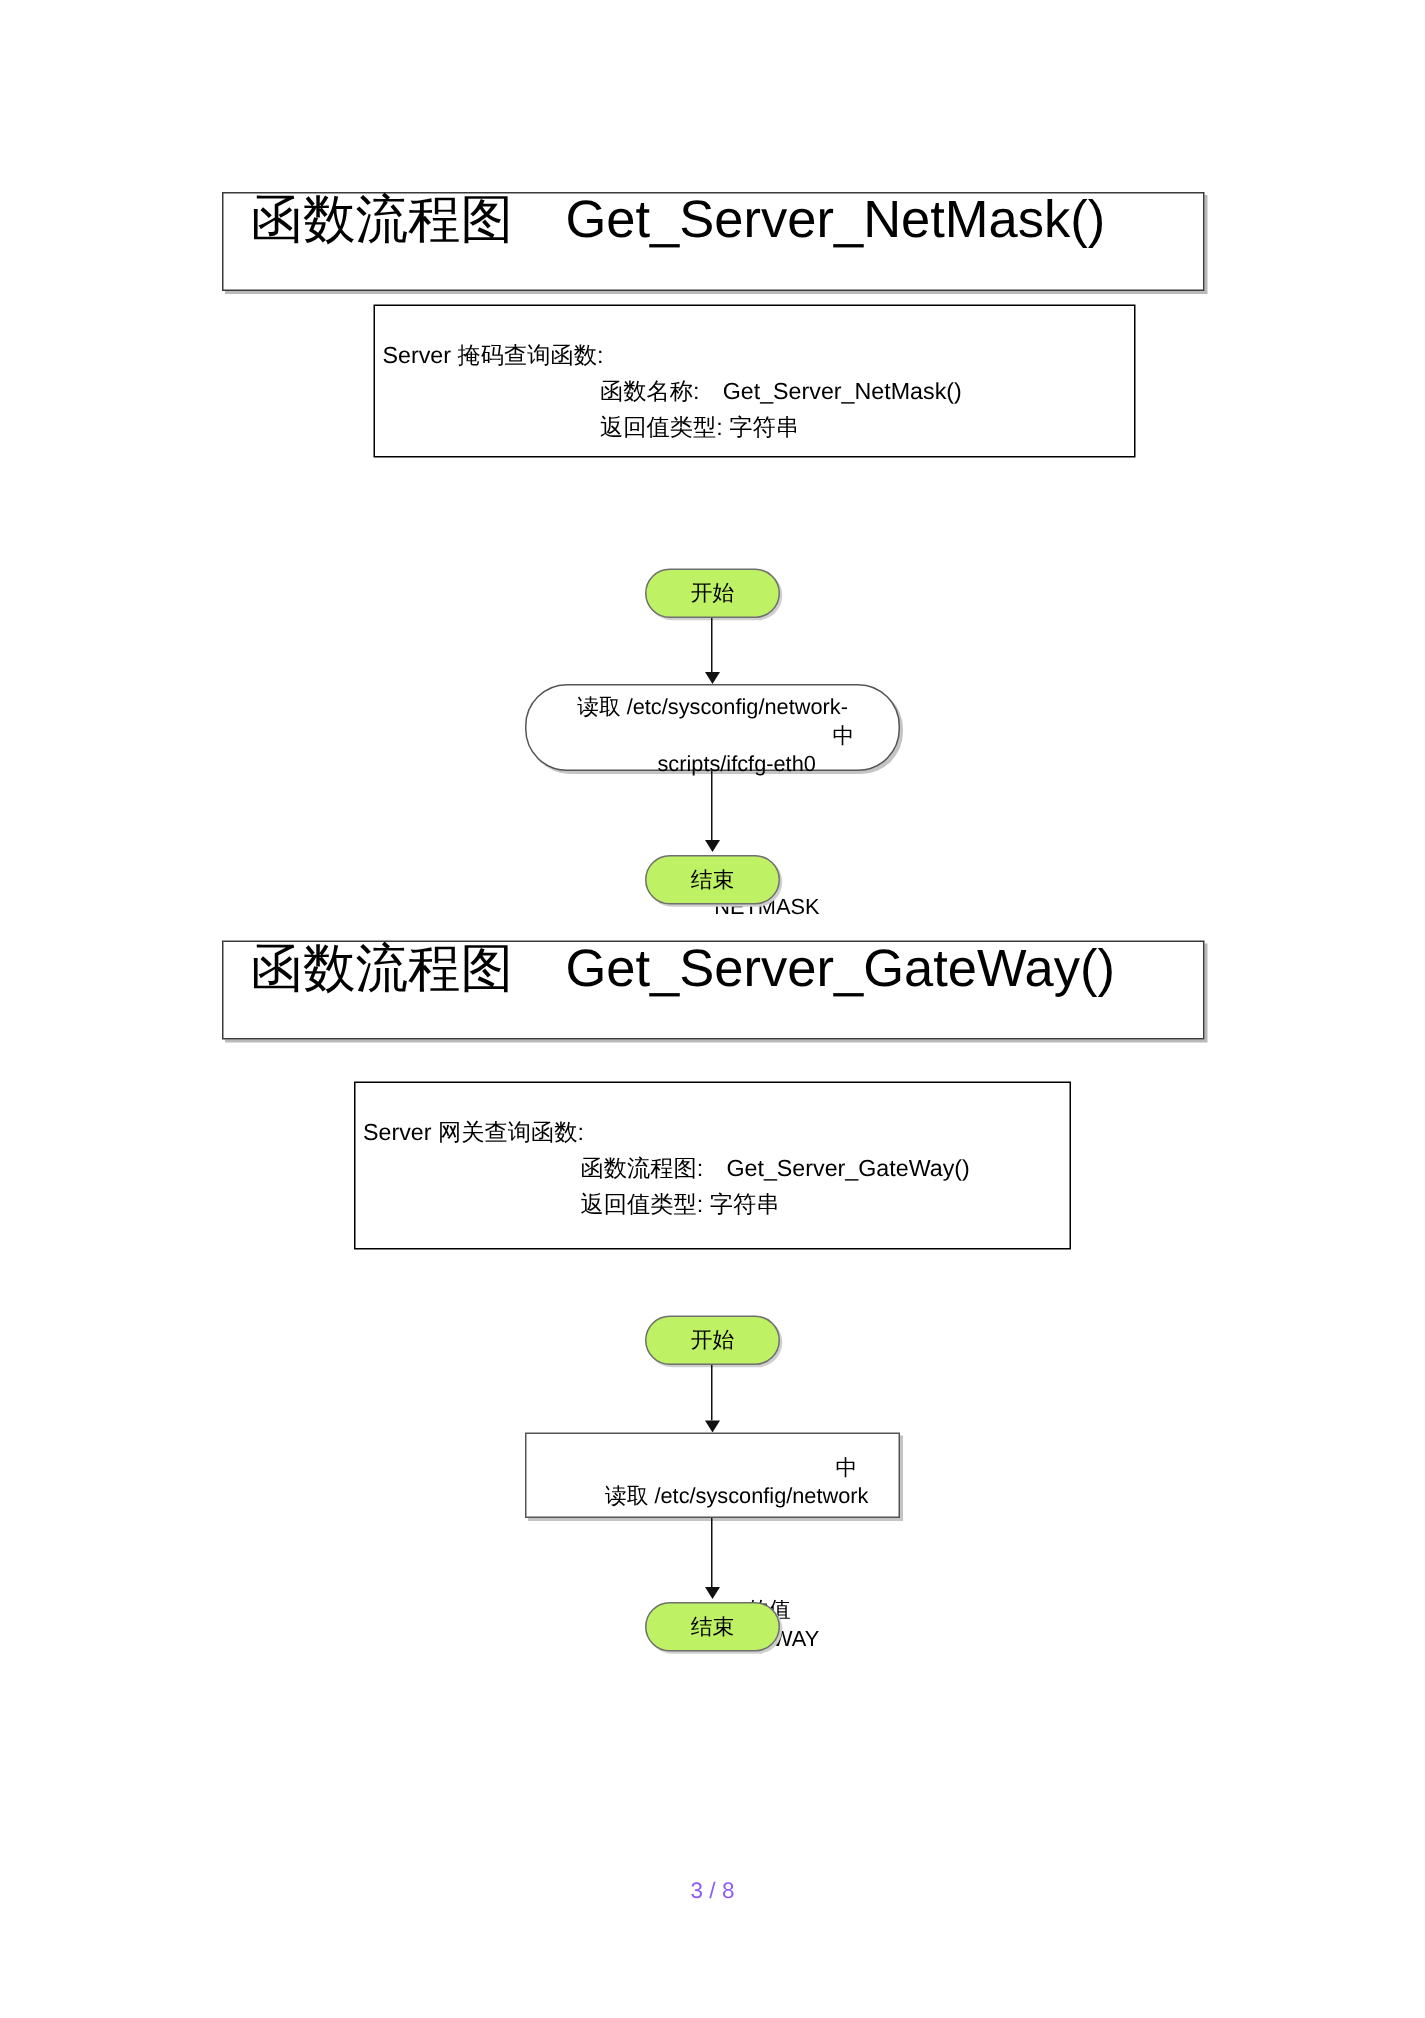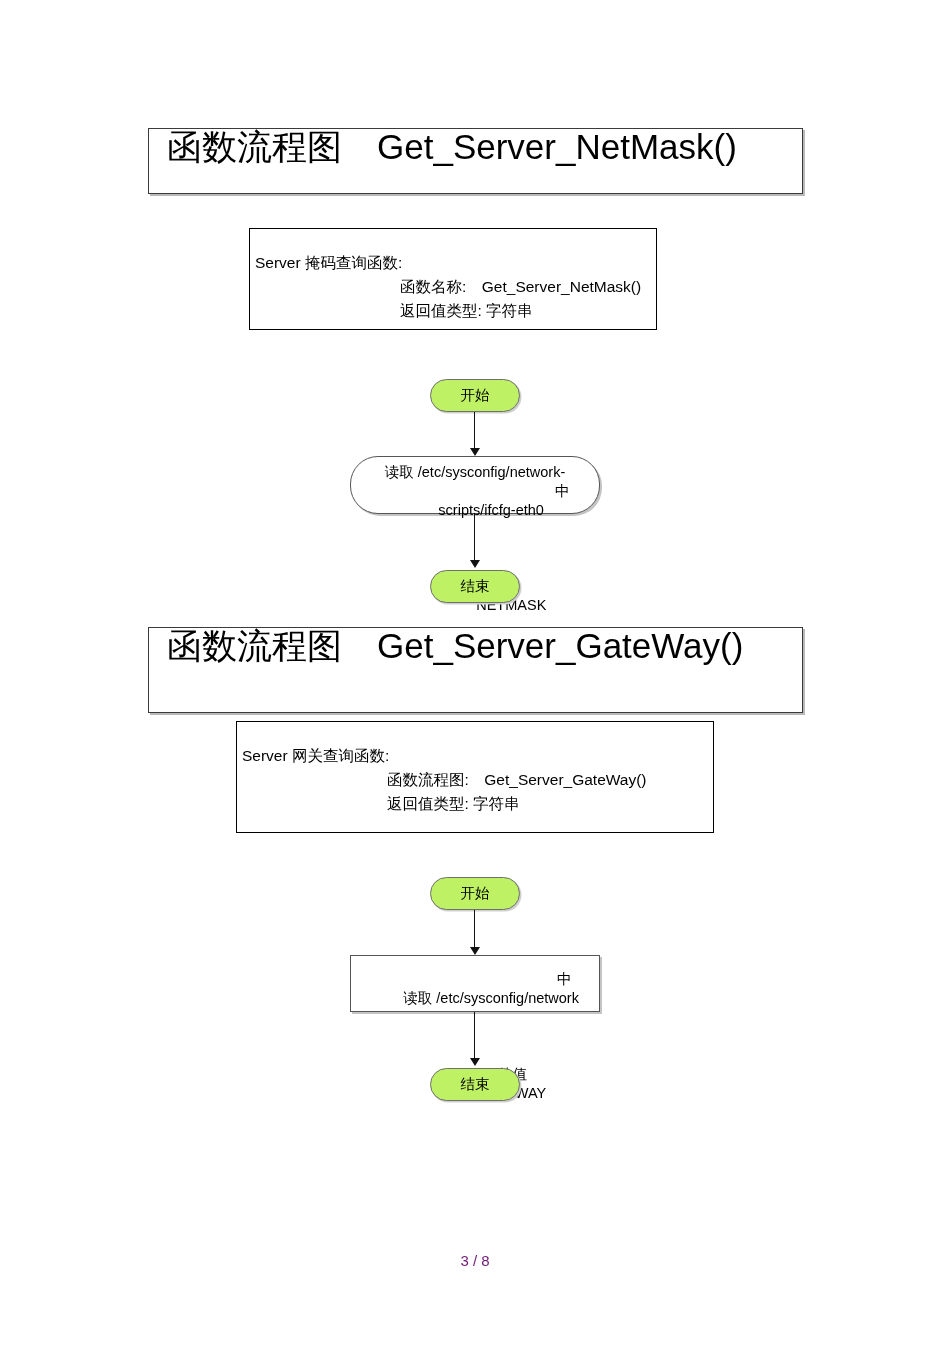"Server 掩码查询函数:" div.desc-box { top: 228px -> 203px; width: 408px -> 508px }
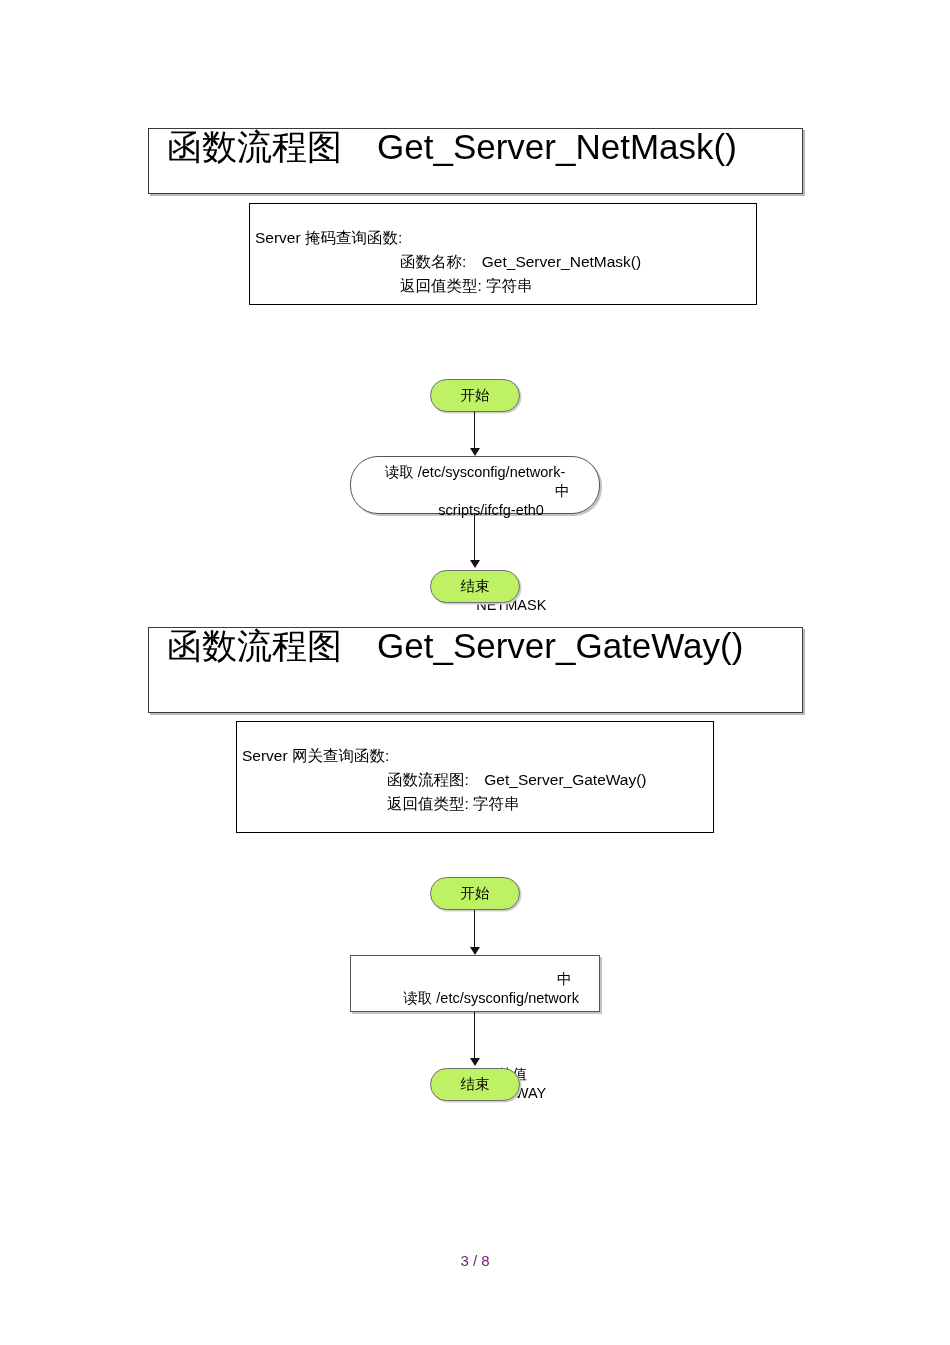"函数流程图 Get_Server_GateWay()" div.title-box { height: 86px -> 66px }
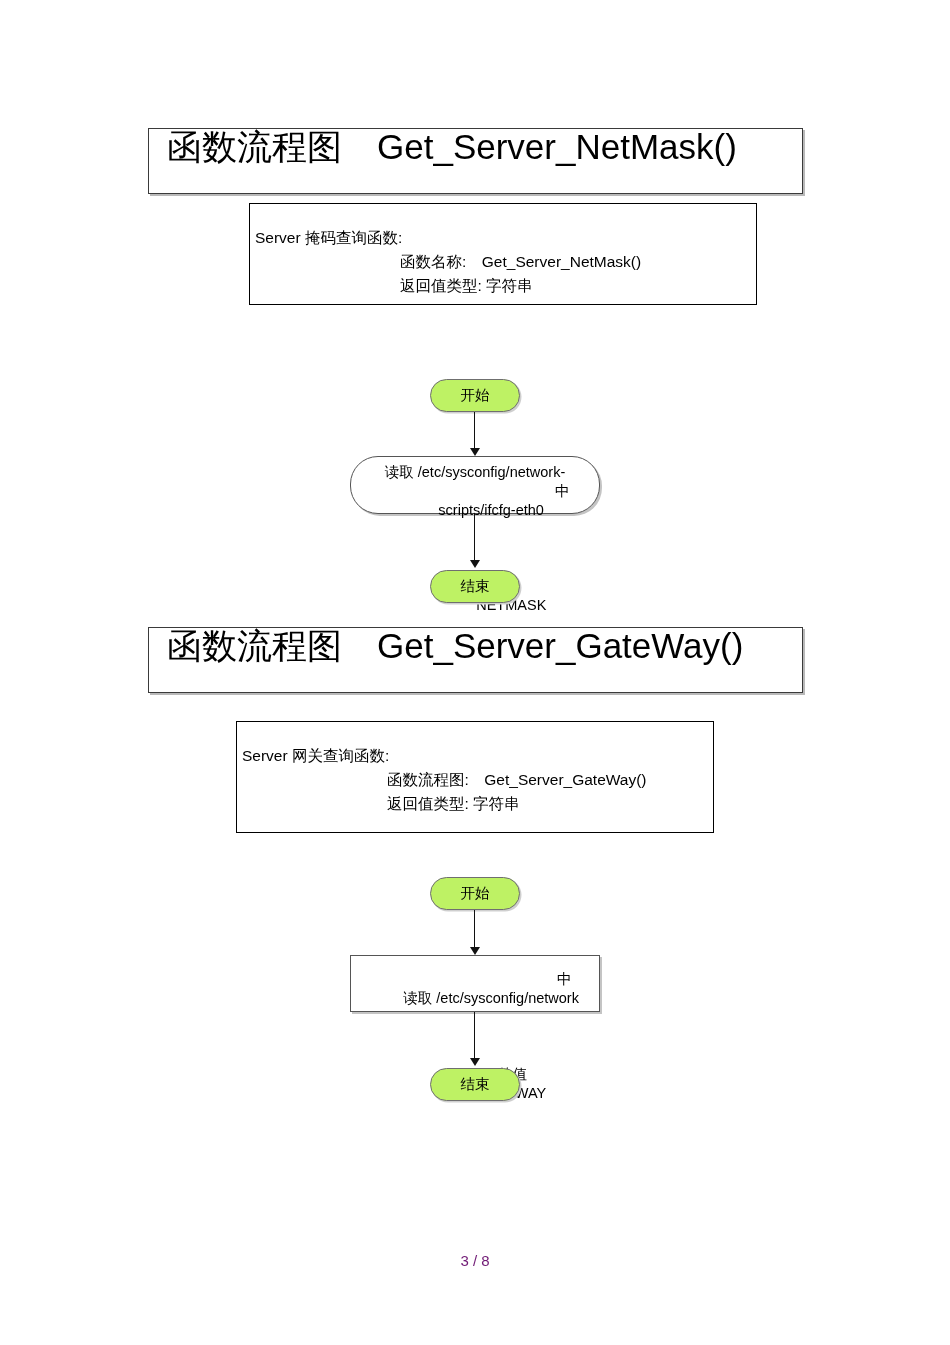"3 / 8" .doc-footer { color: #701a75 -> #8b5cf6 }
